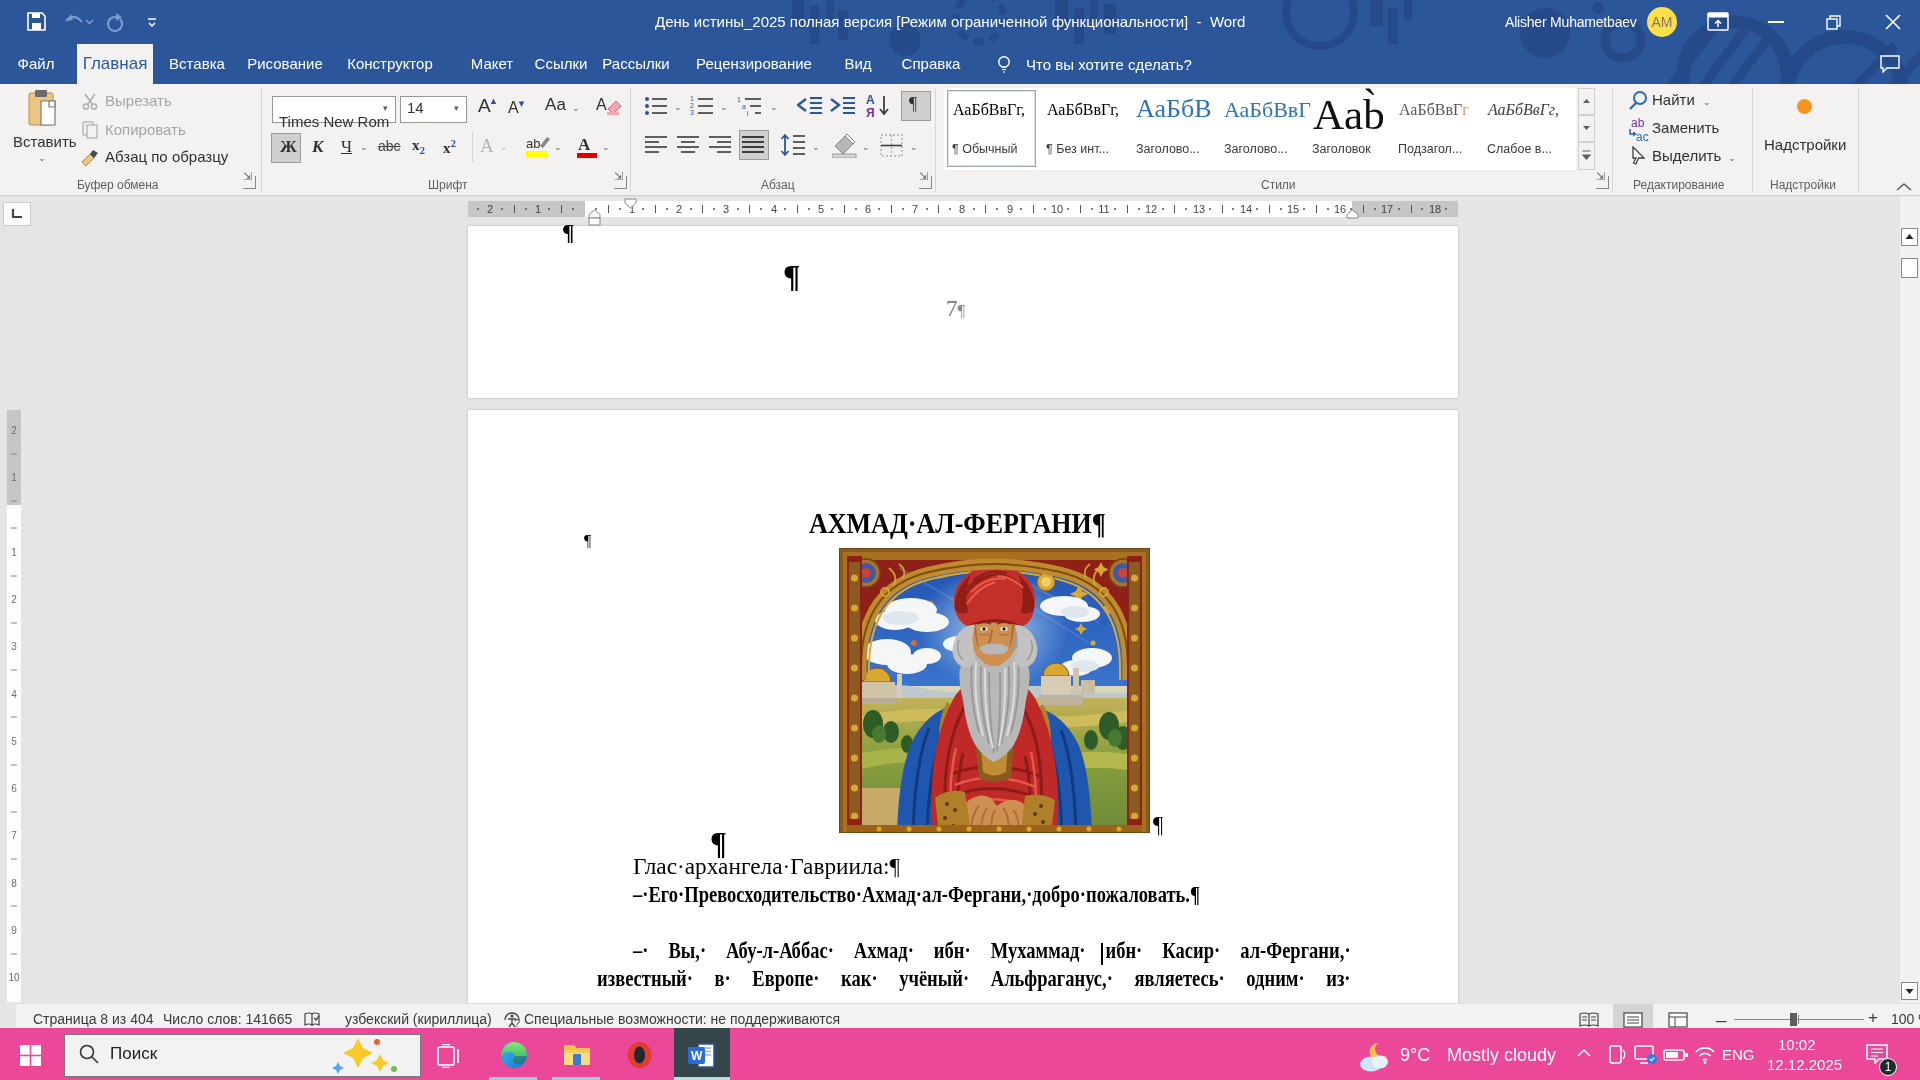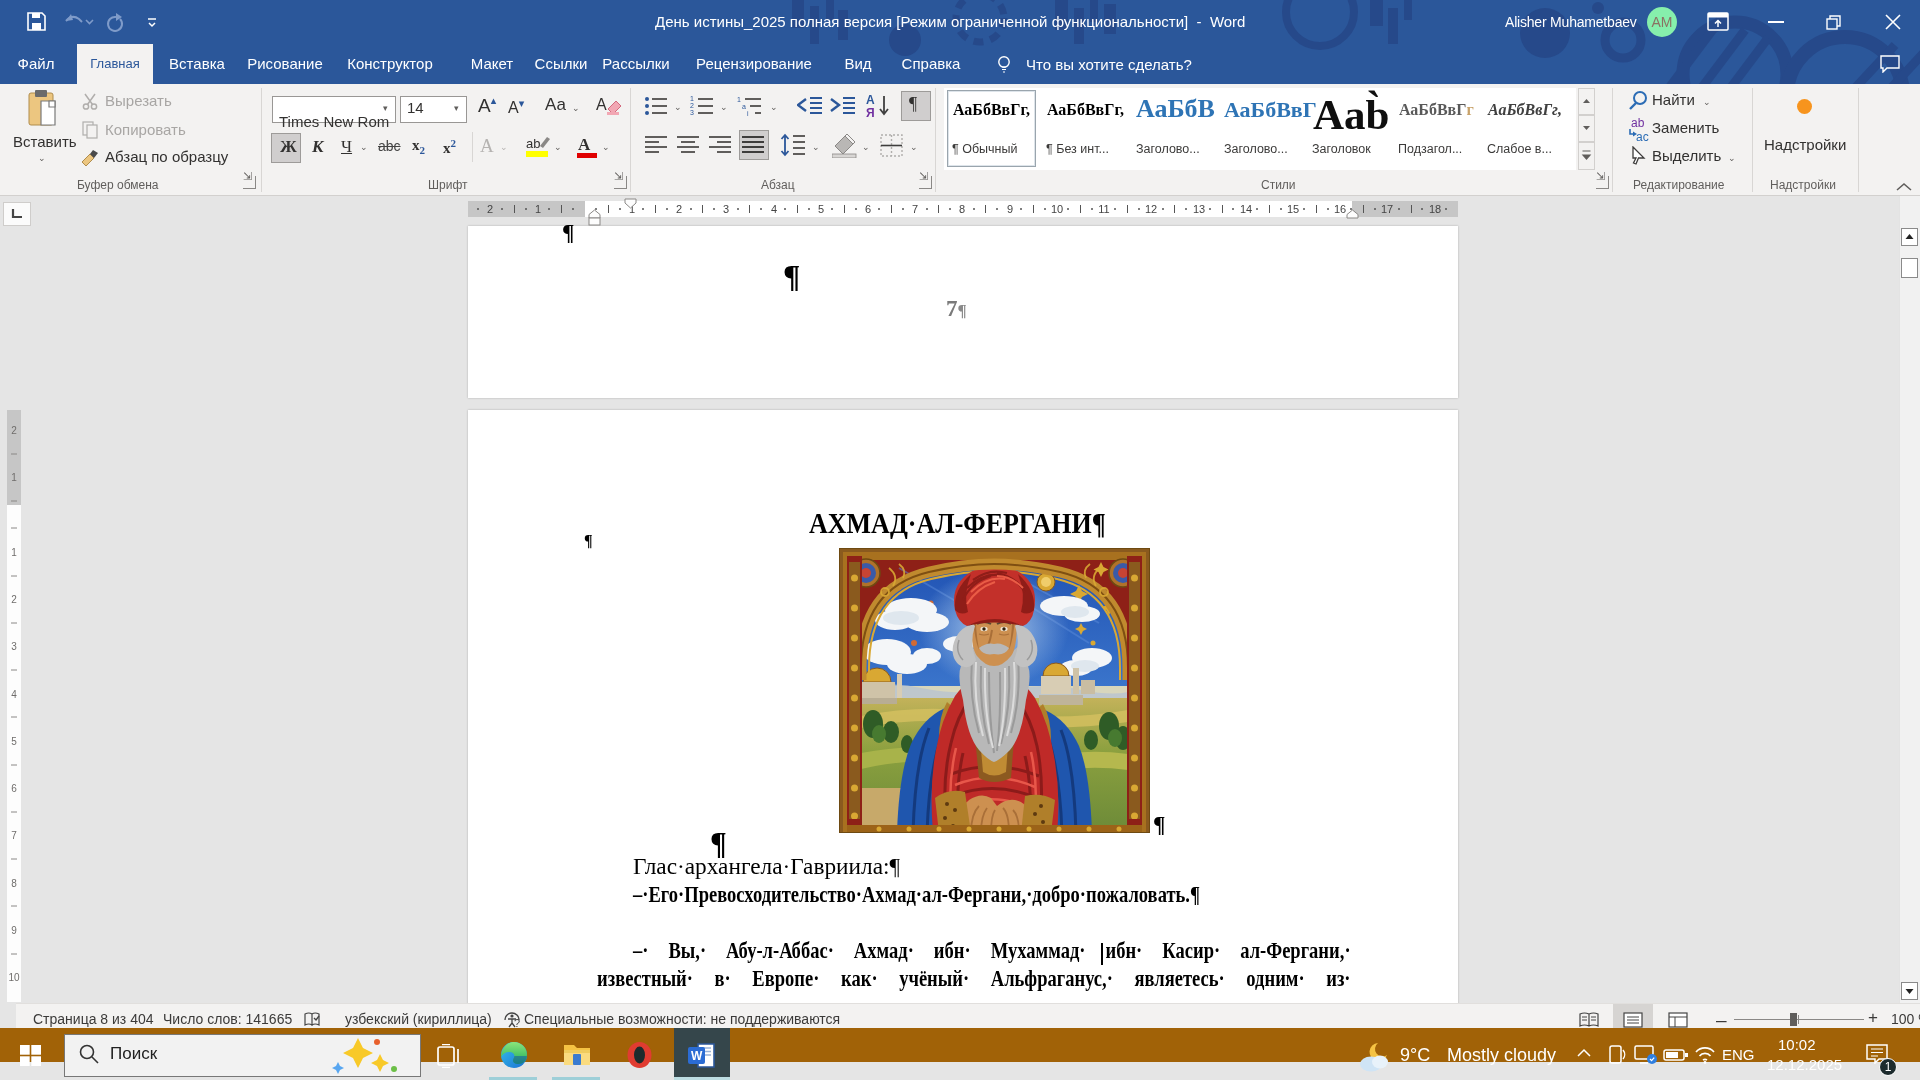"AM" div.abs { background: #86efac -> #fde047 }
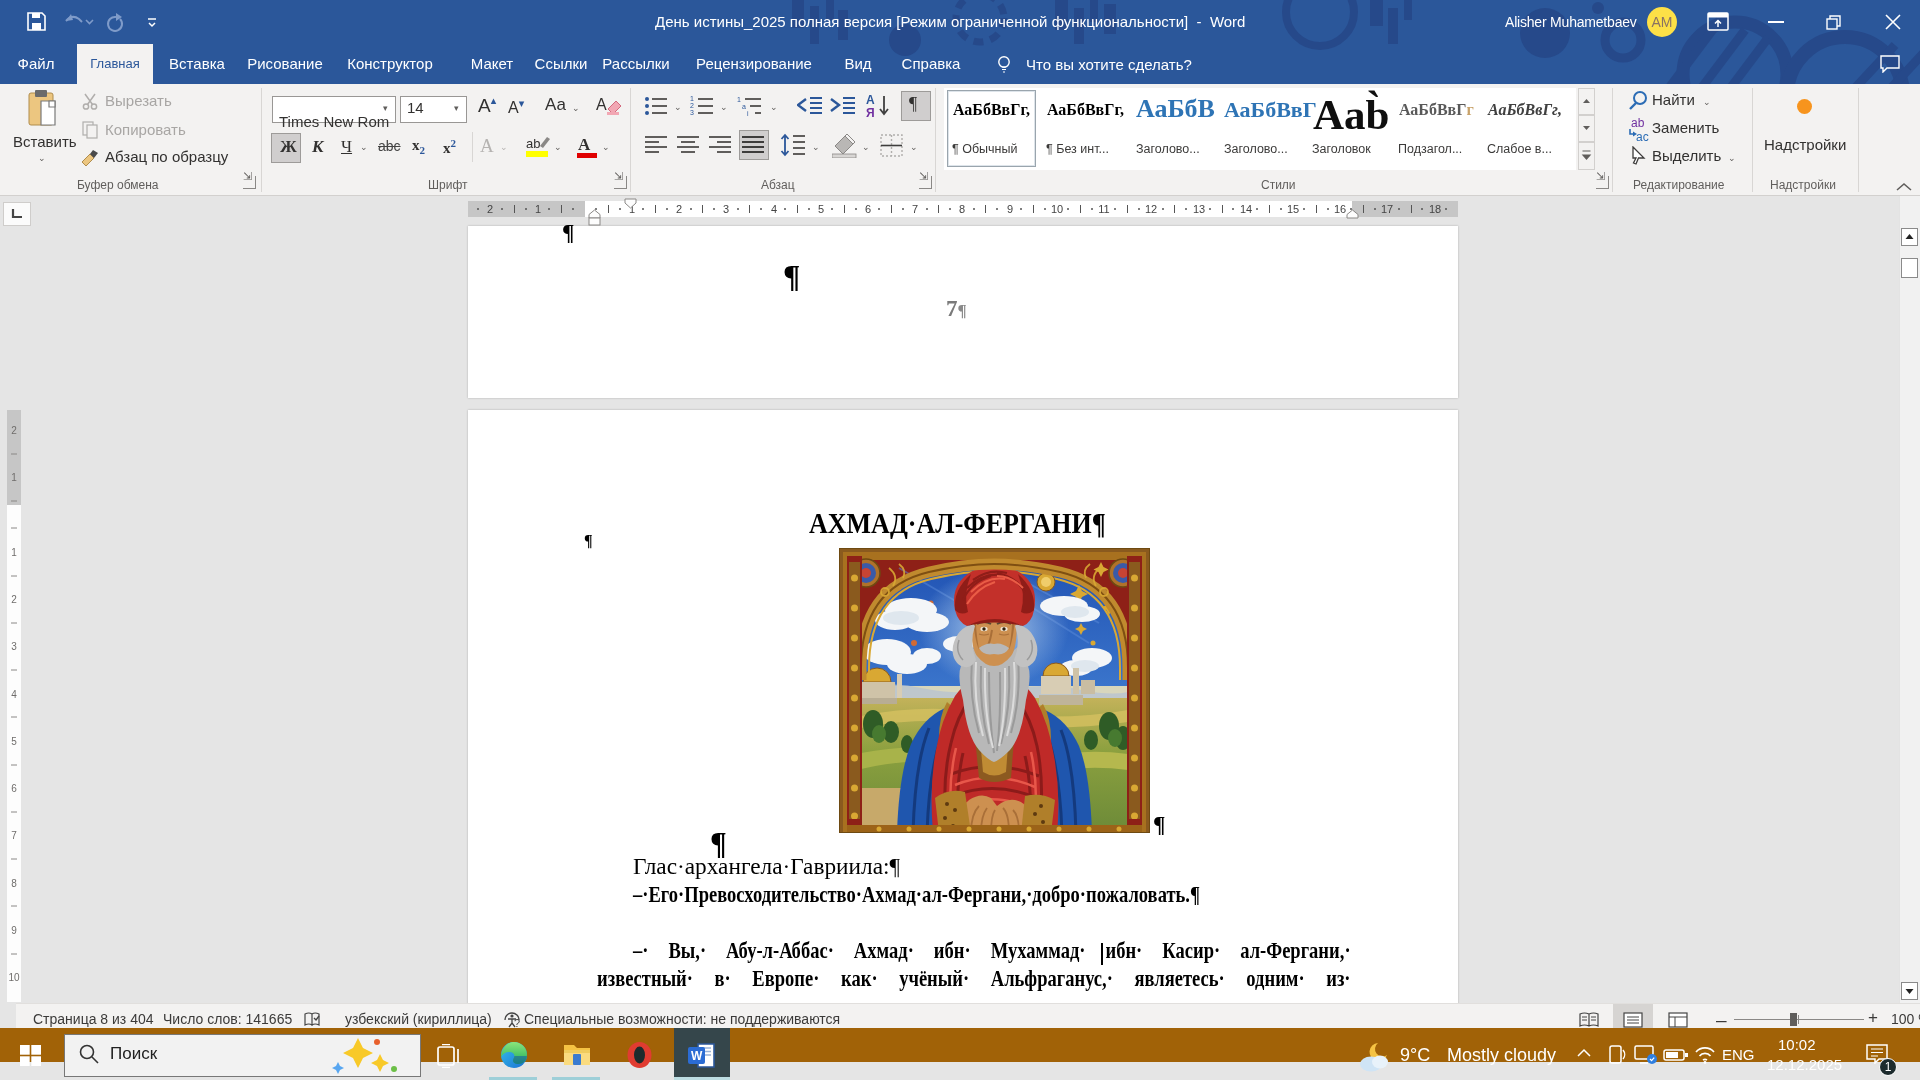"Главная" #seltab { font-size: 13px -> 17px }
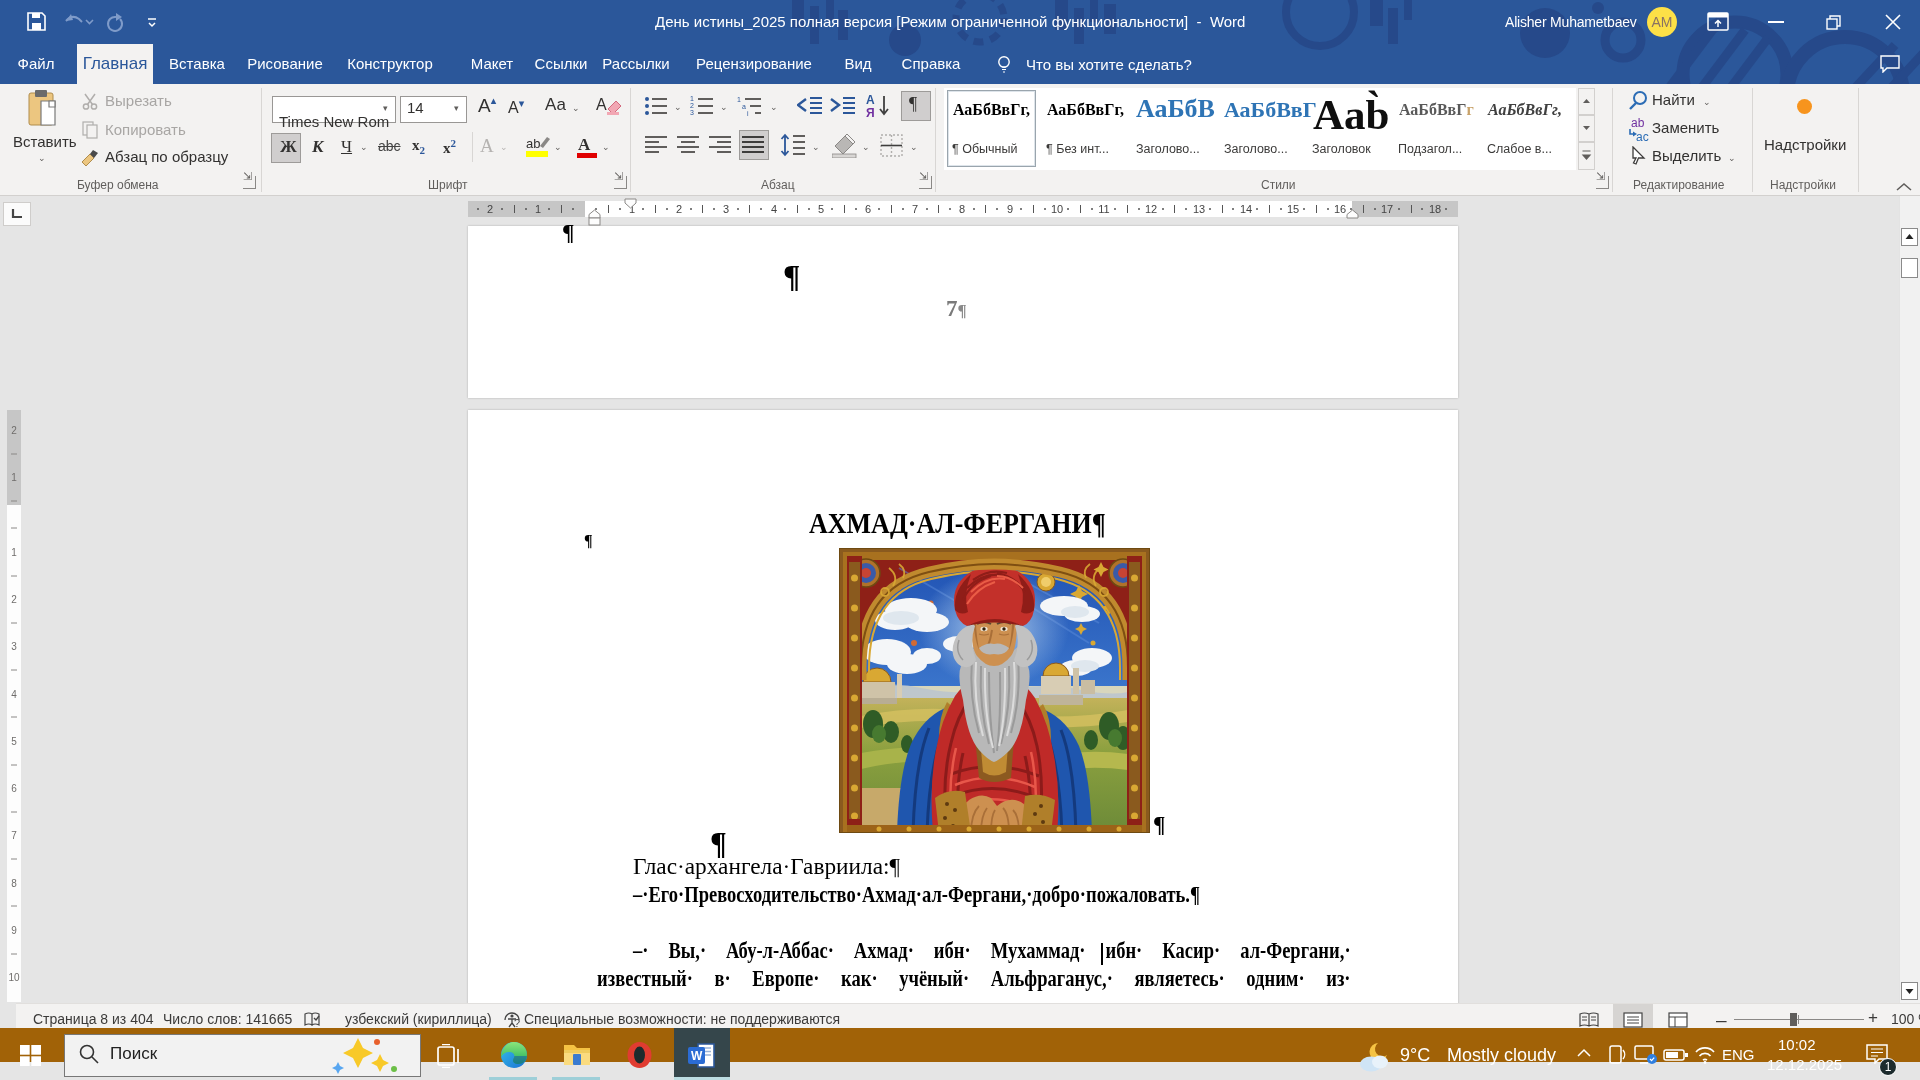"АаБбВвГг," .serif { font-weight: bold -> none }
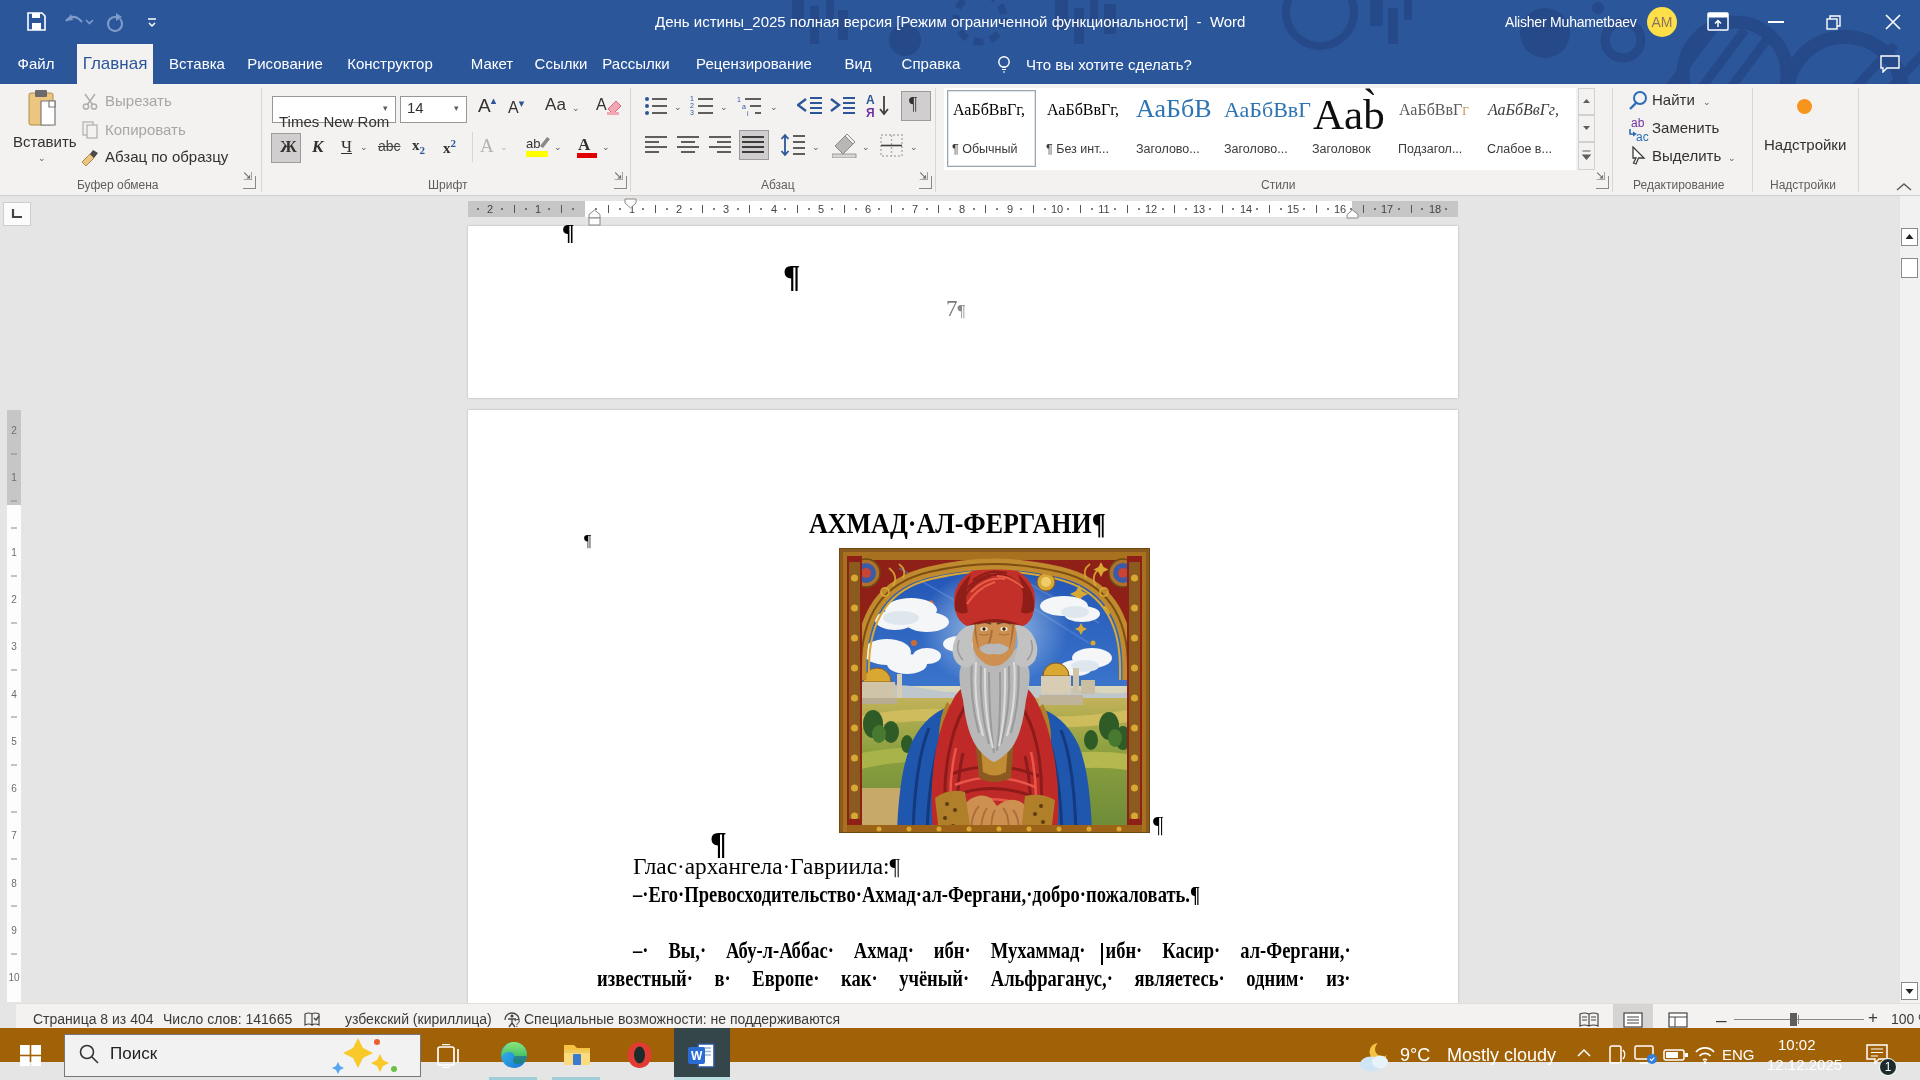"Поиск" #taskbar { background: #a16207 -> #ec4899; height: 34px -> 52px }
